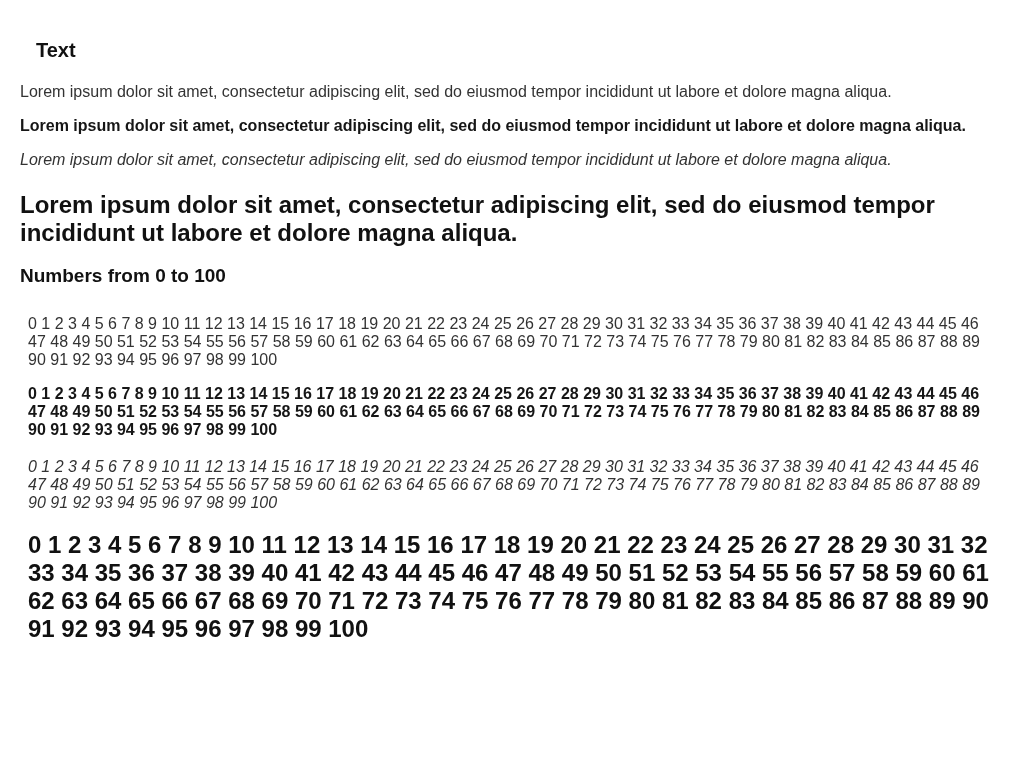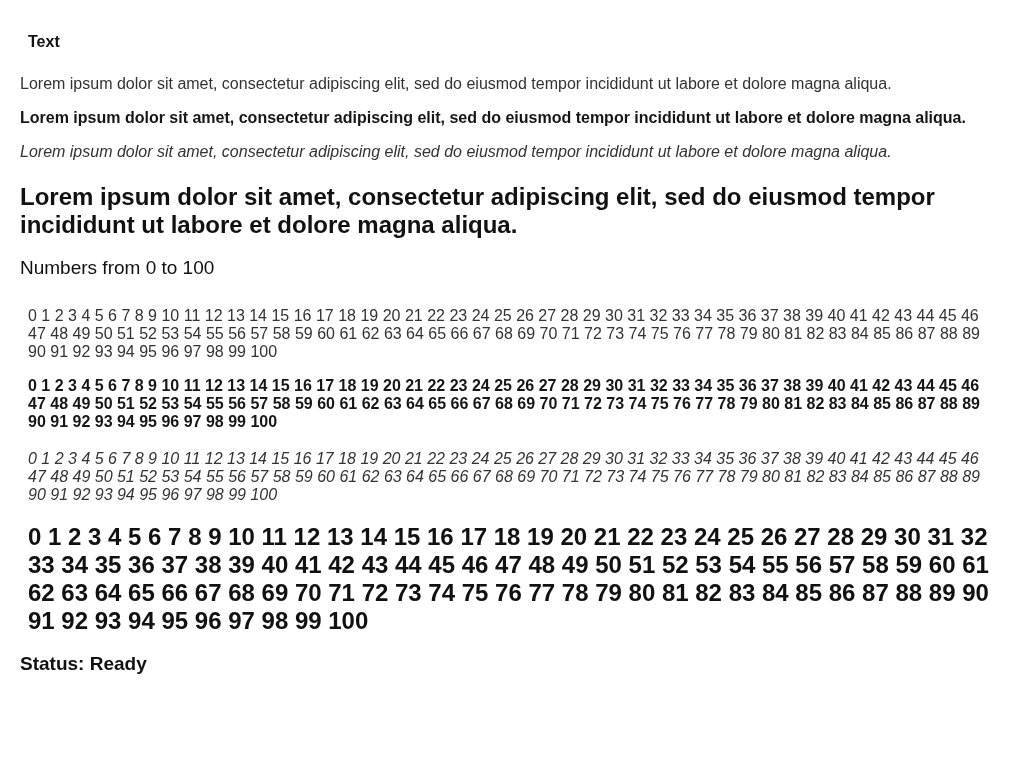"Text" .page-title { font-size: 16px -> 20px; margin: 8px -> 16px }
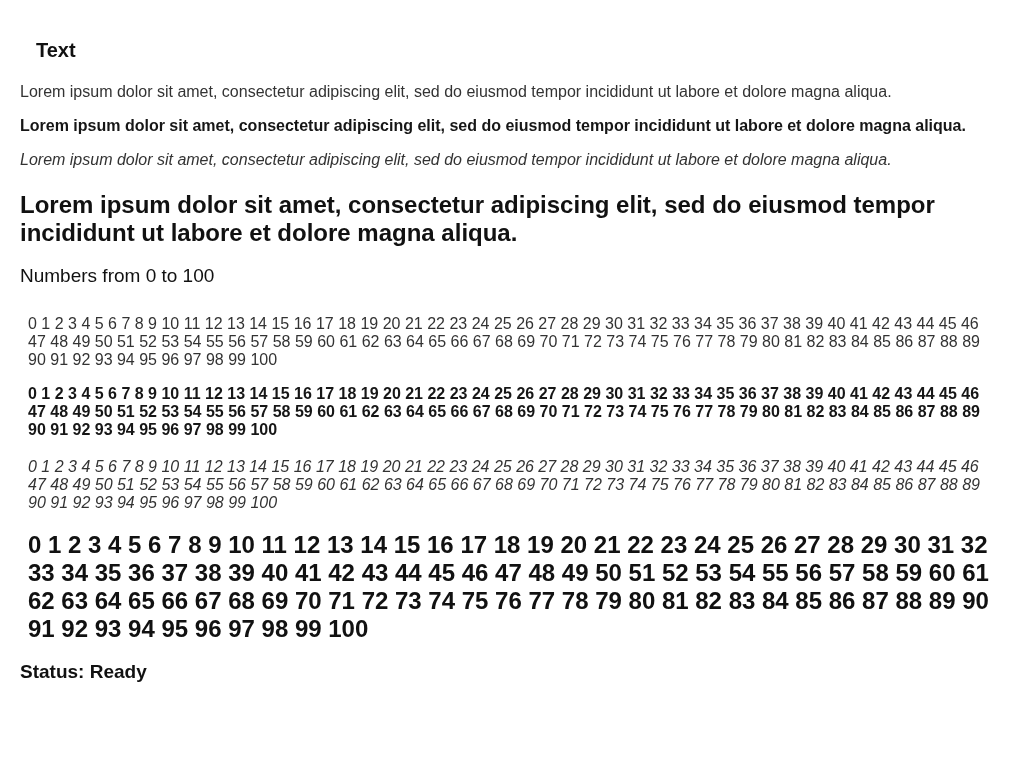"Numbers from 0 to 100" .sub-heading { font-weight: normal -> bold }
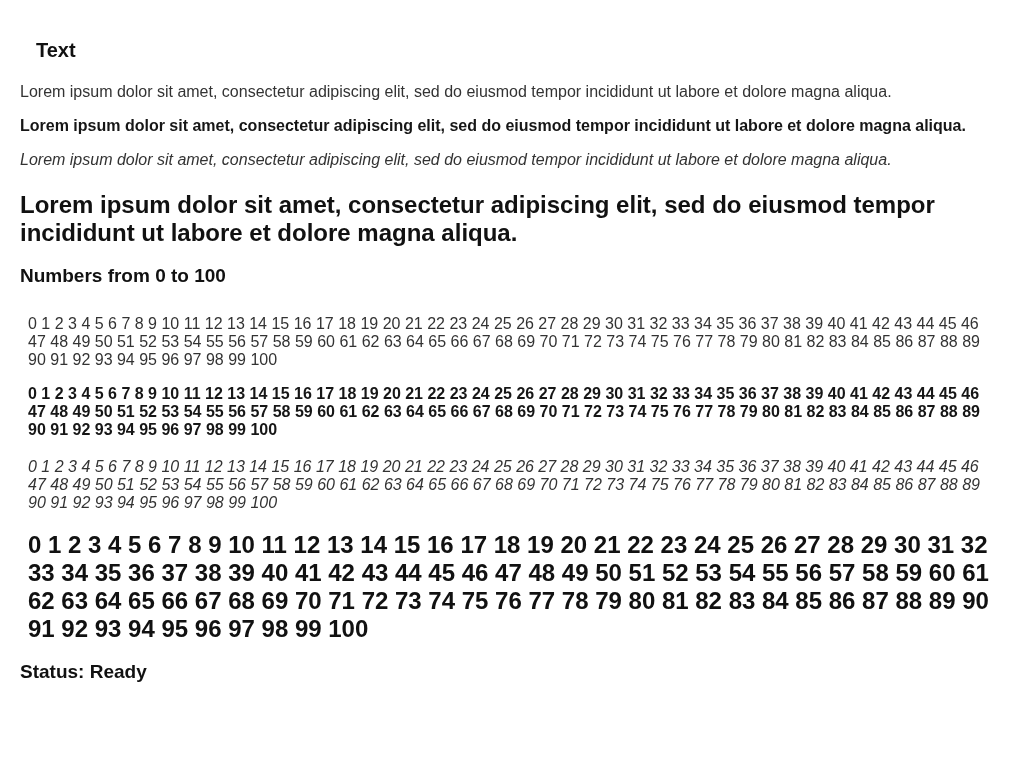"Status: Ready" h3.status-heading { html: <h3>Status: Ready</h3> -> none }
